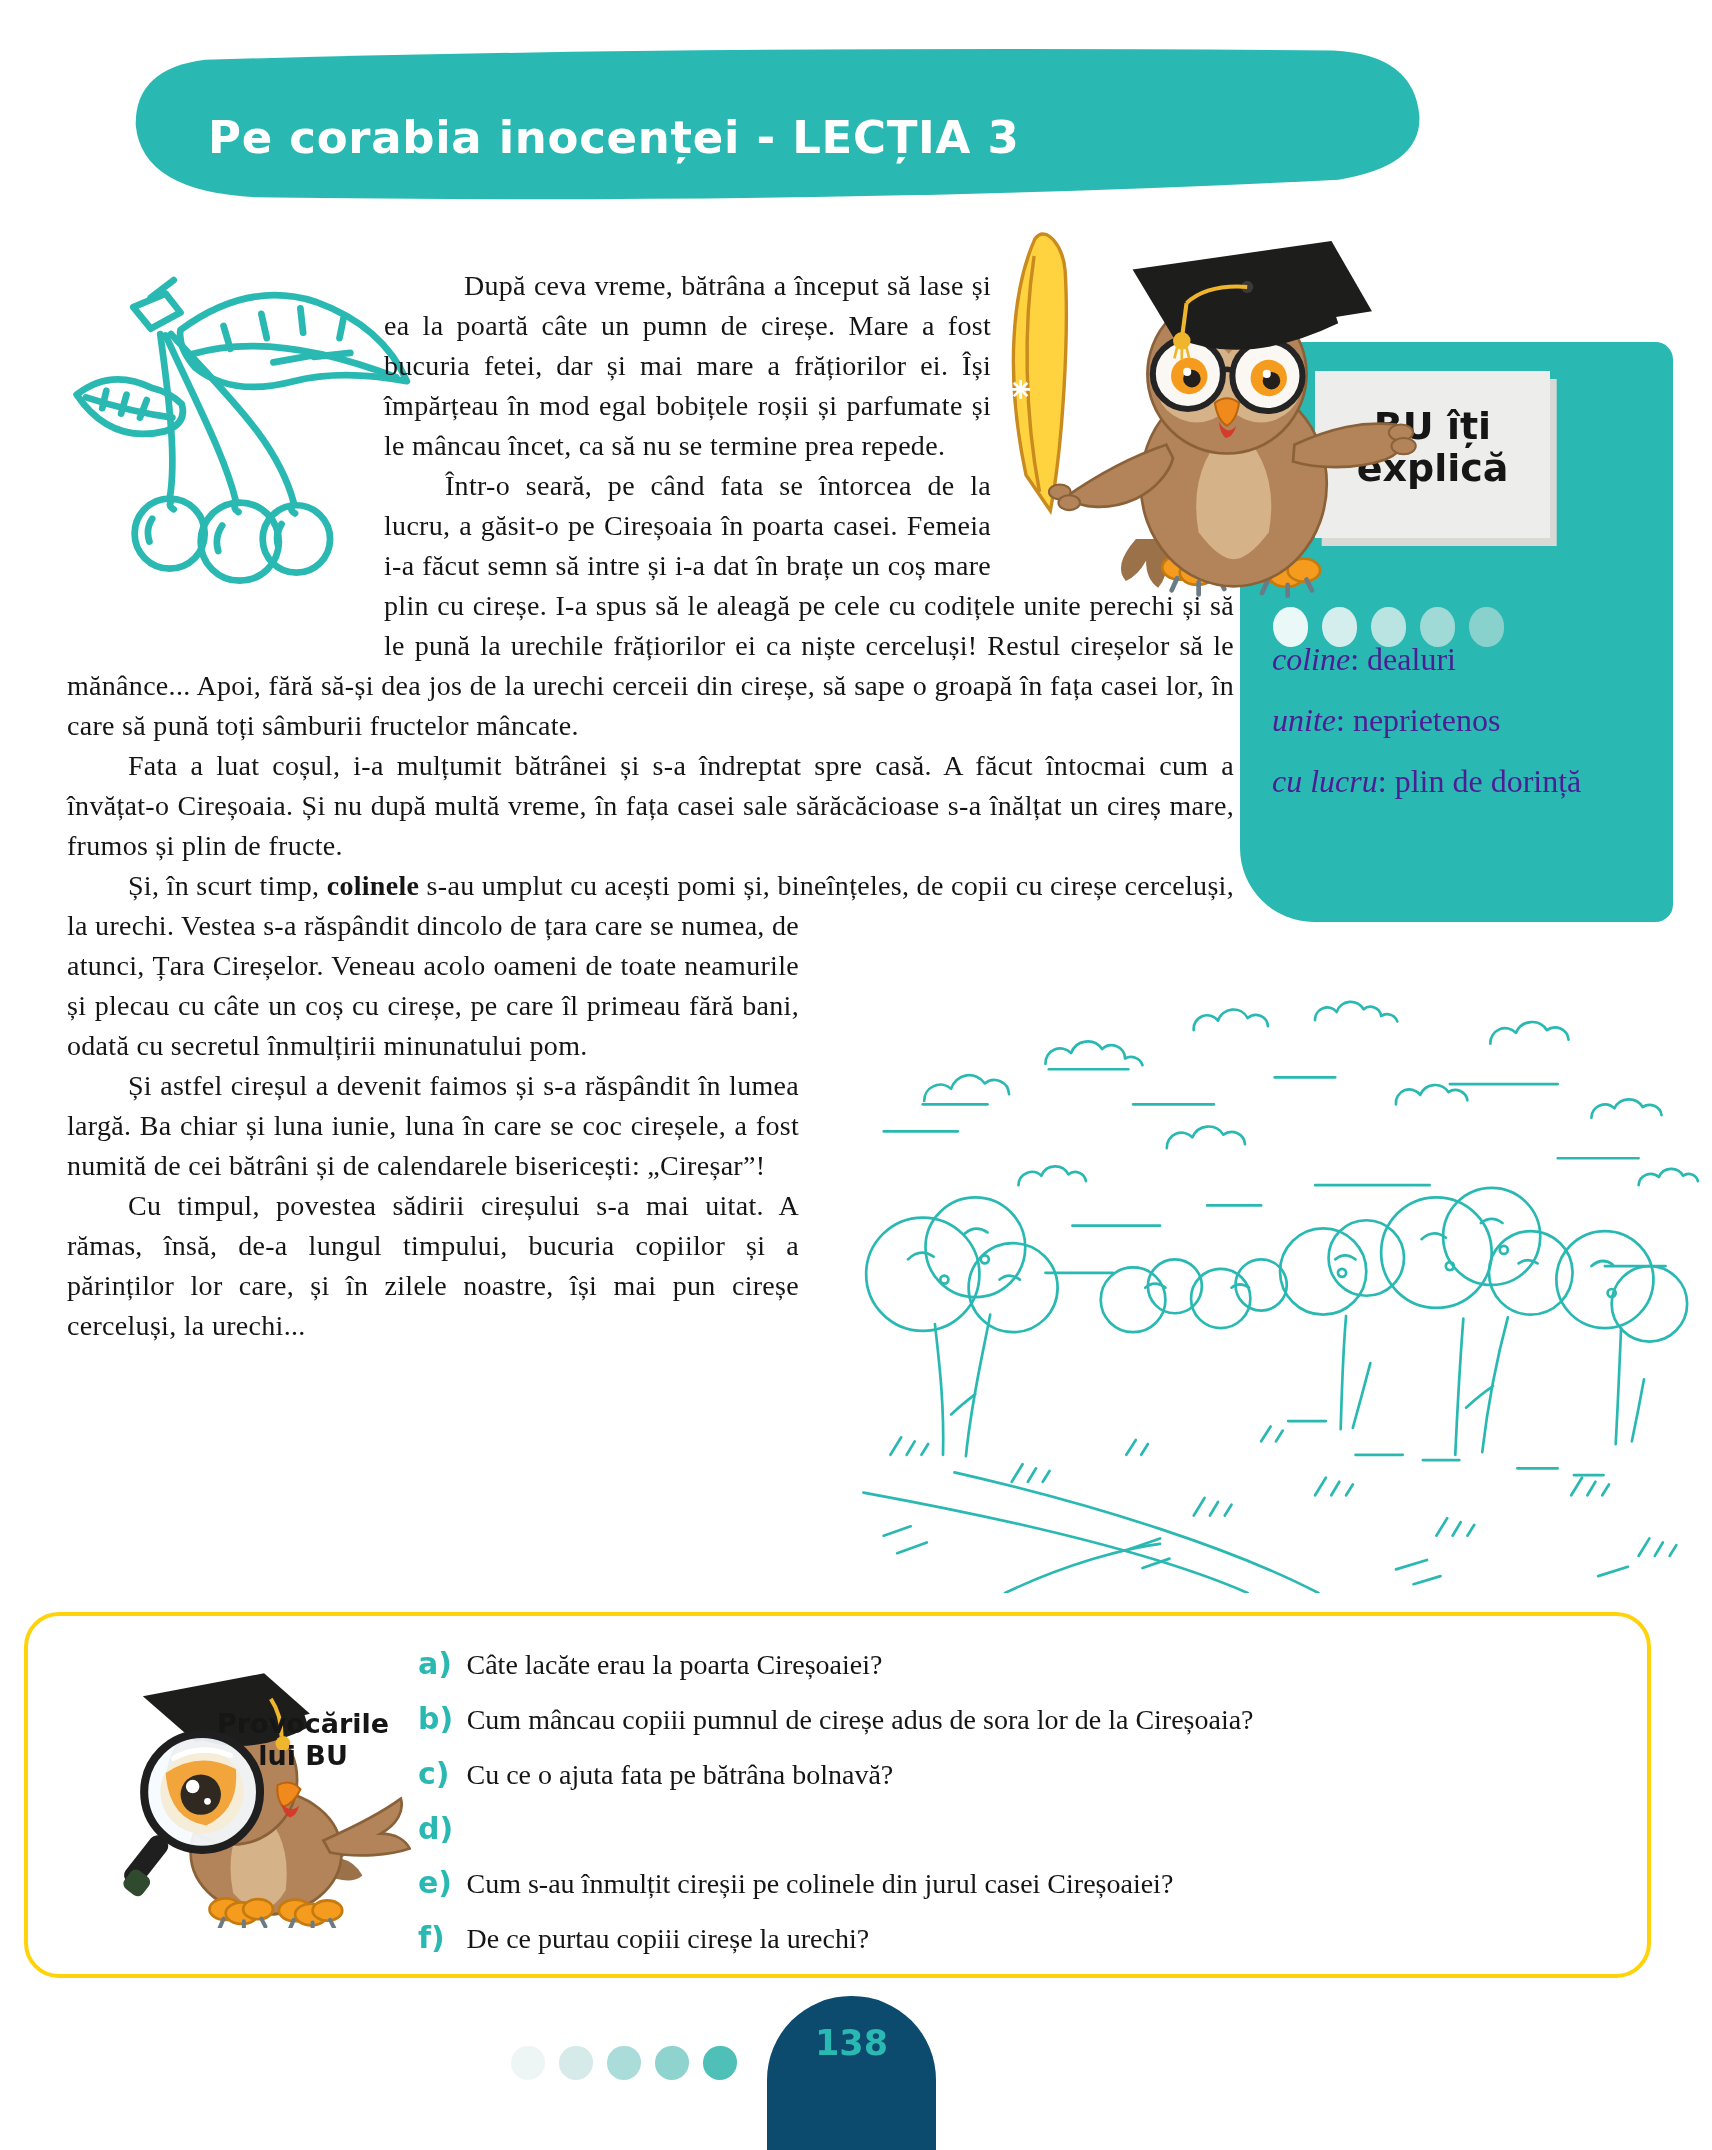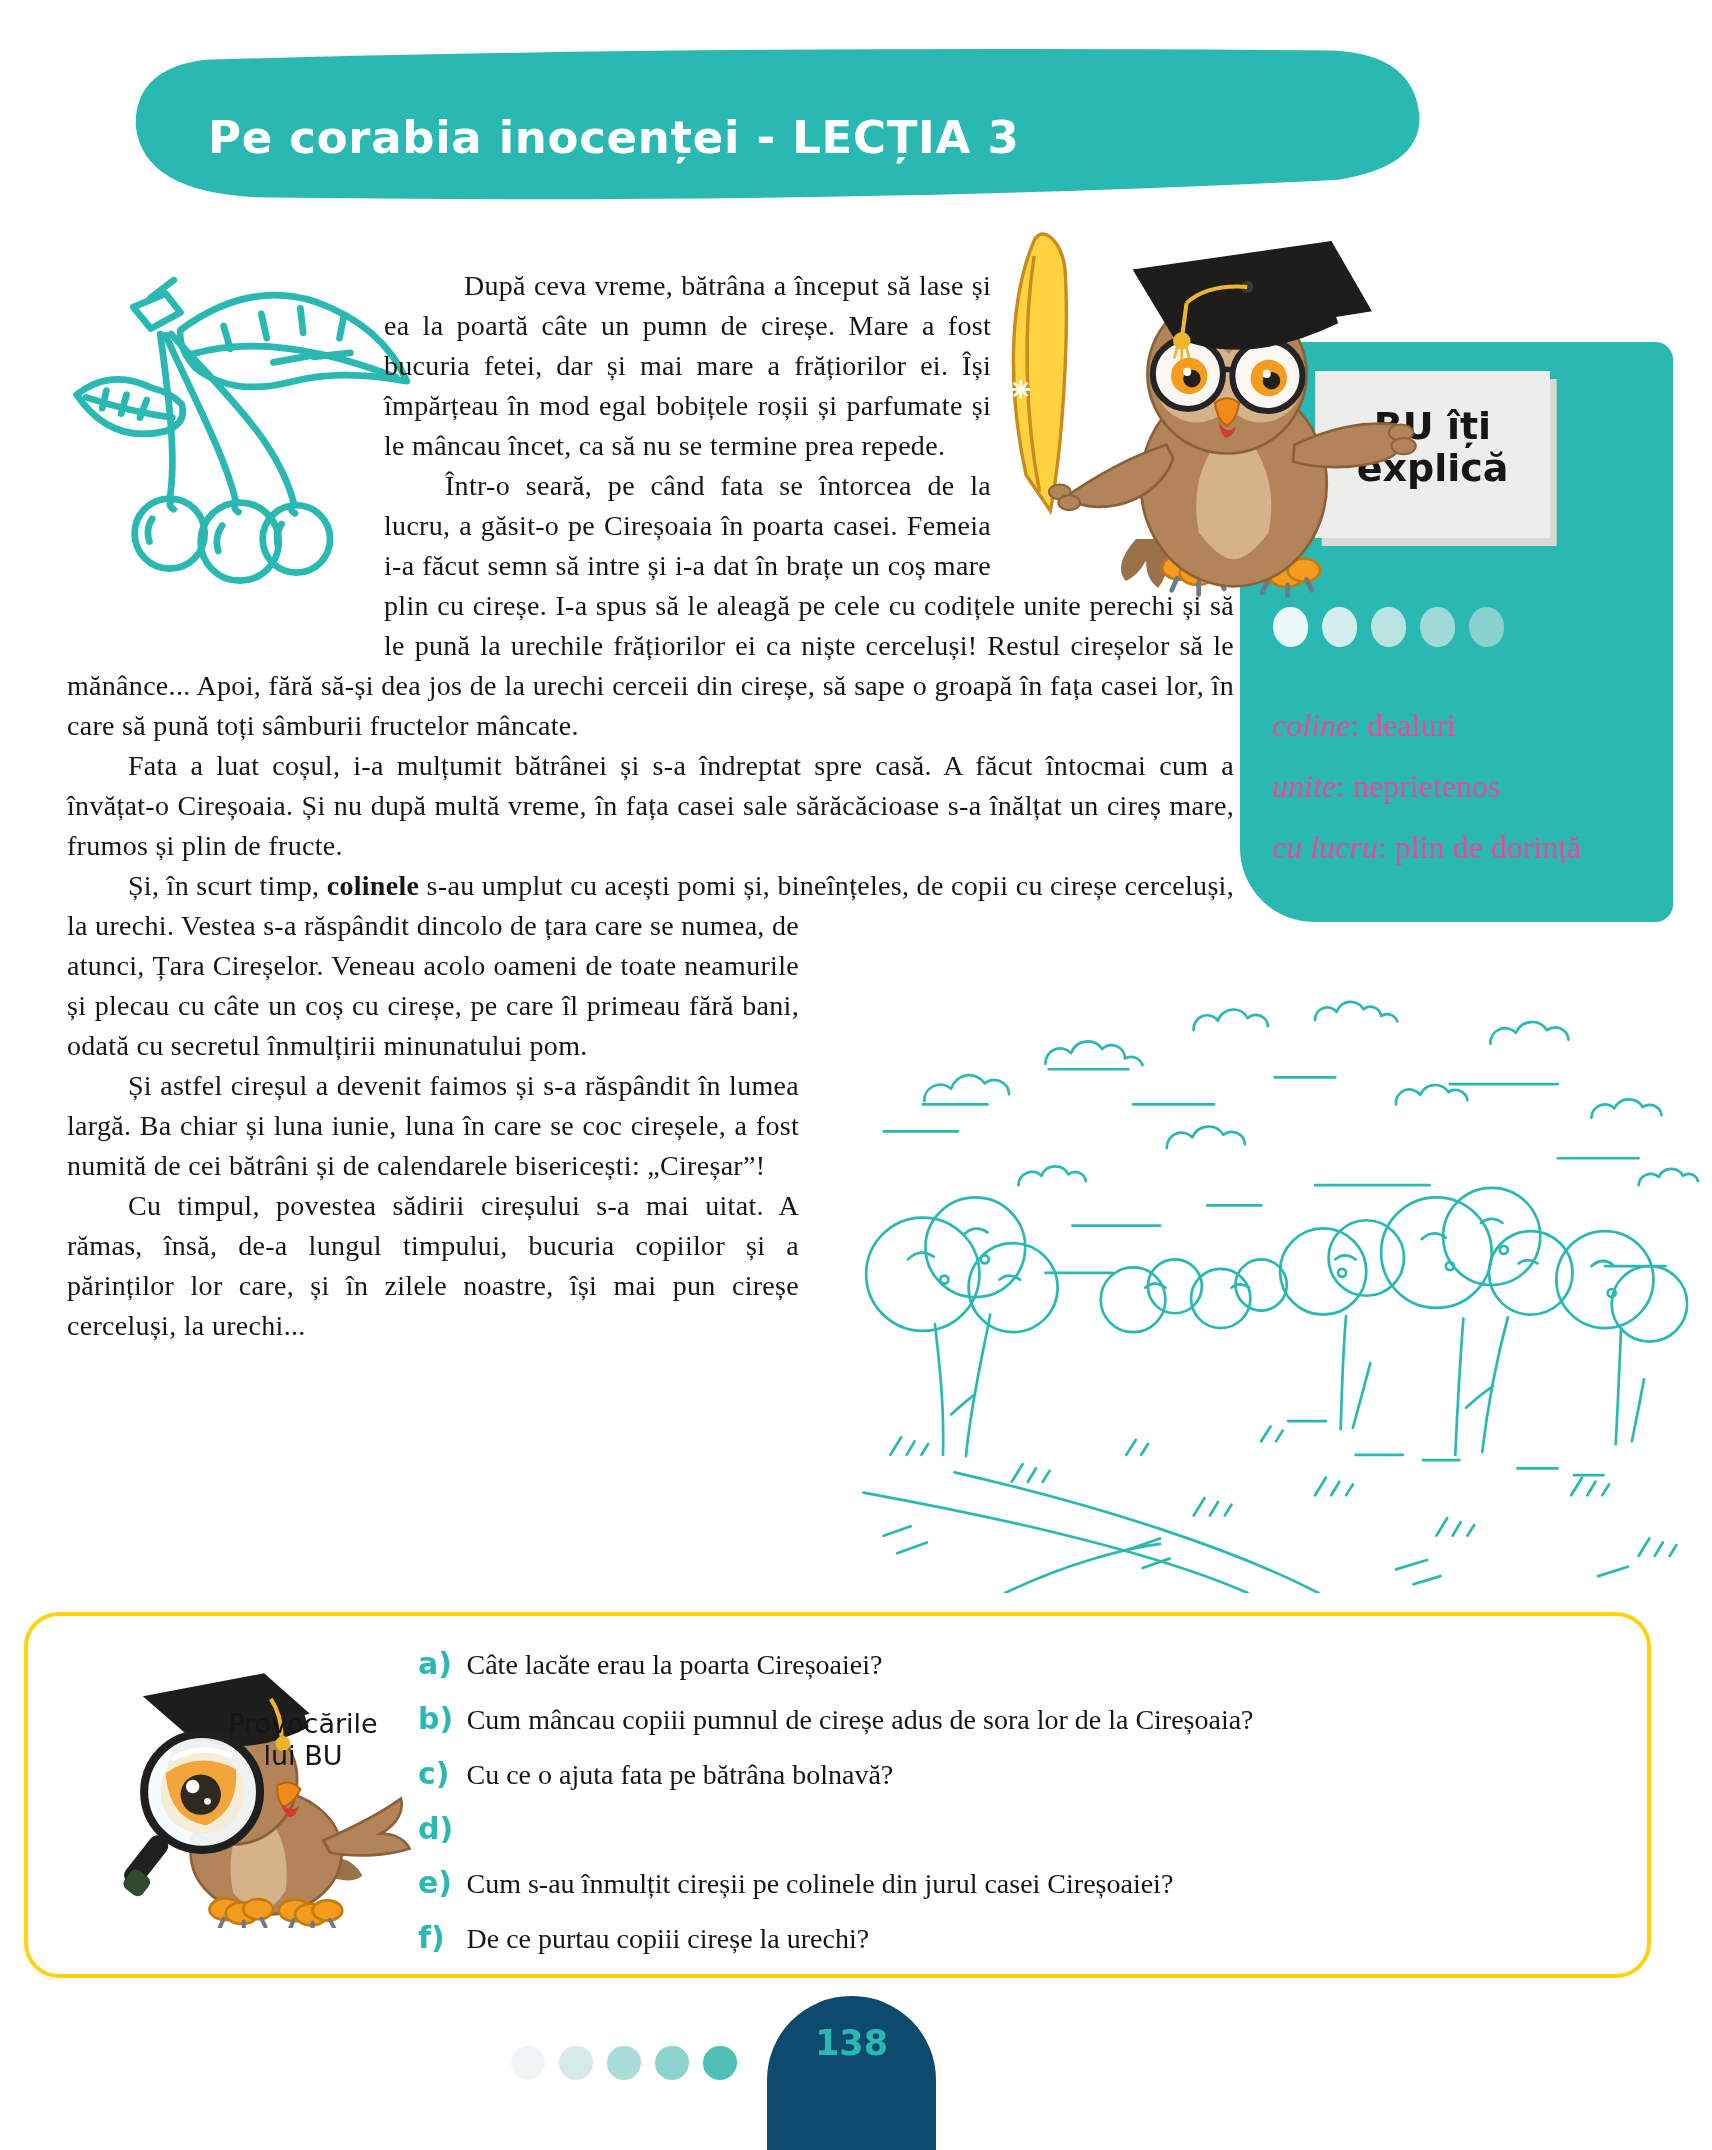"coline: dealuri" .defs { color: #ec4899 -> #4c1d95; top: 698px -> 632px }
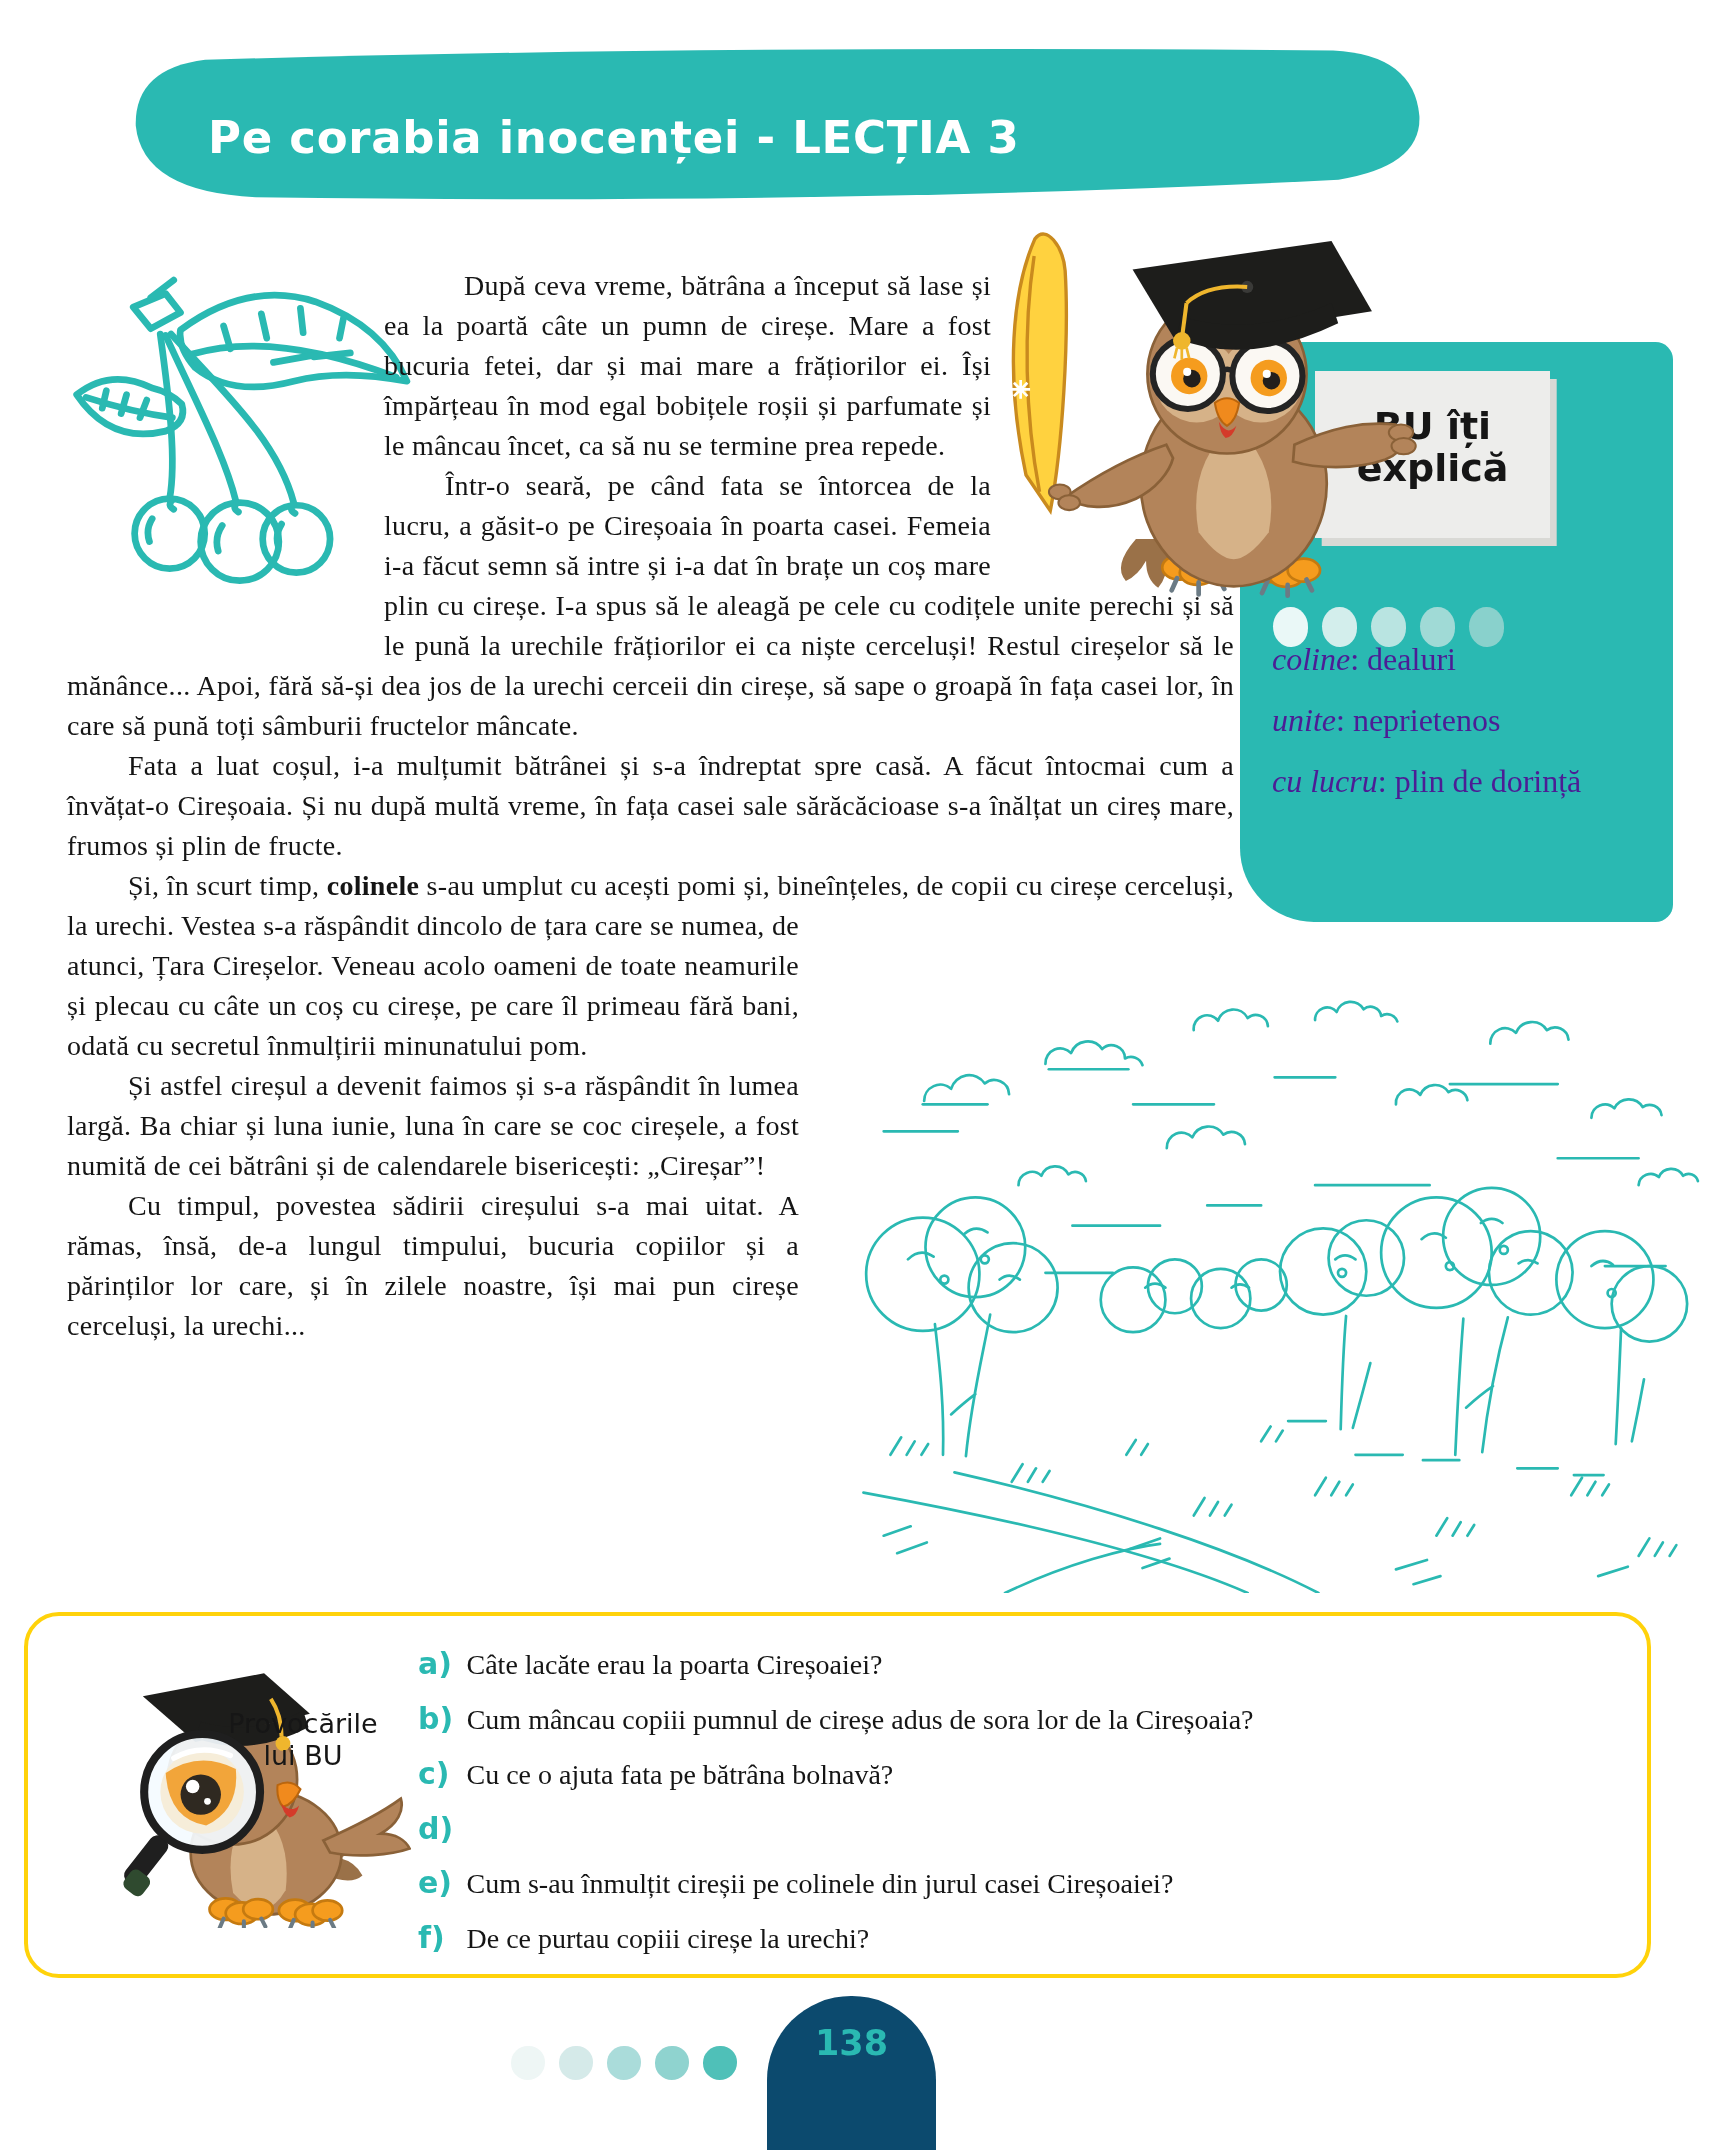"Provocările" .challenge-label { font-weight: normal -> bold }
